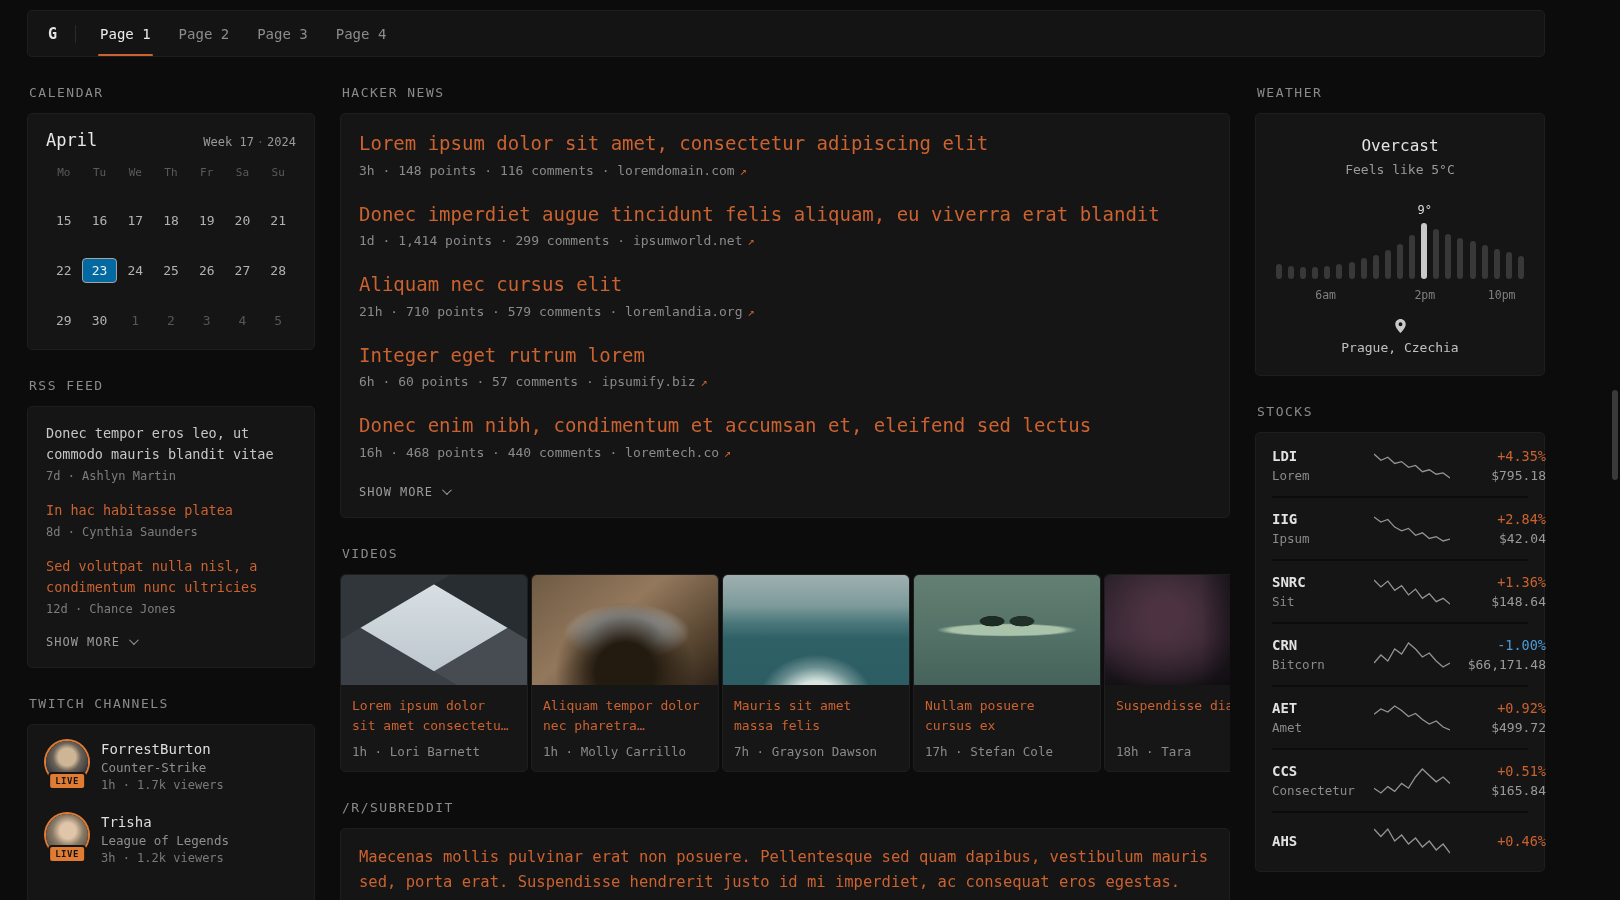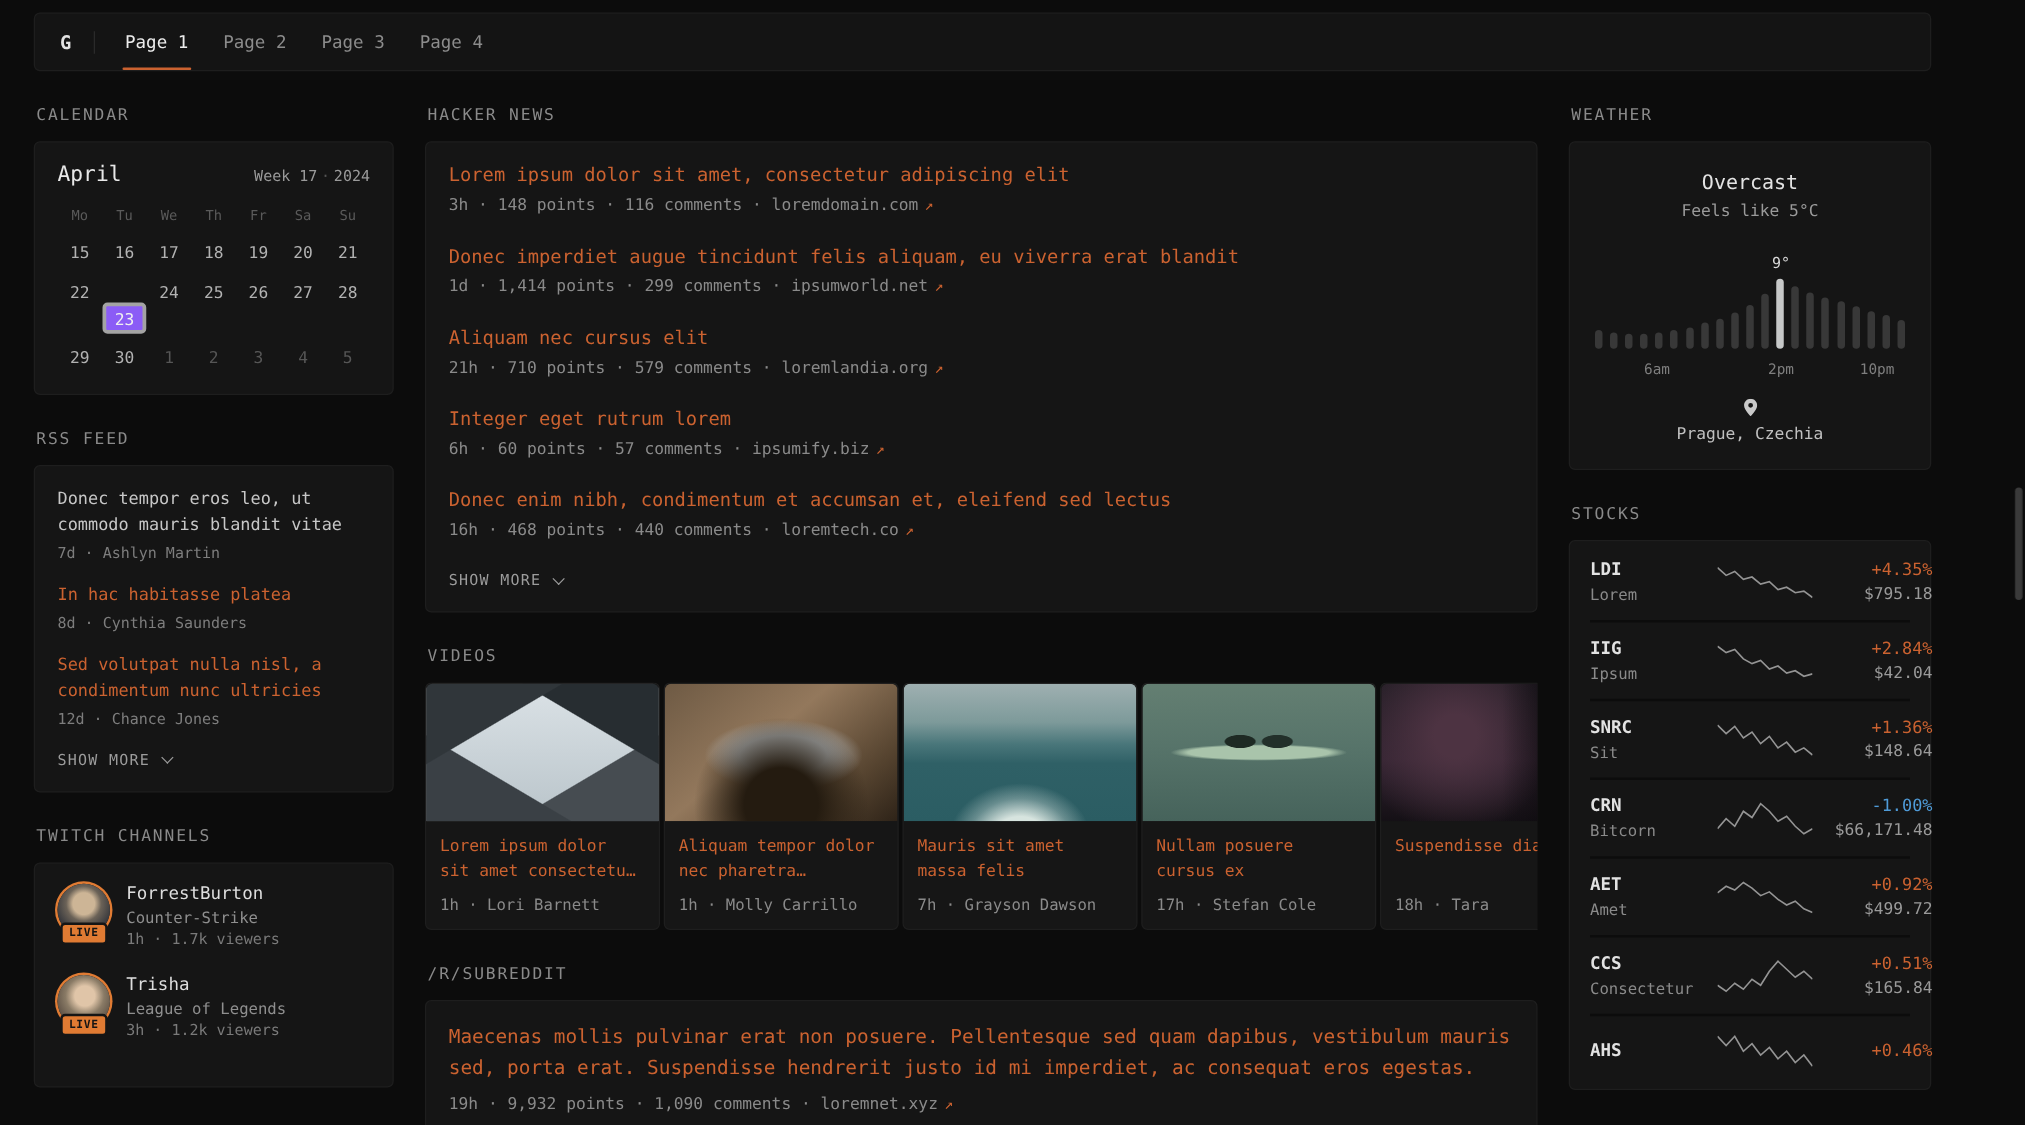"Lorem ipsum dolor sit amet," .hn-title { font-size: 15px -> 19px }
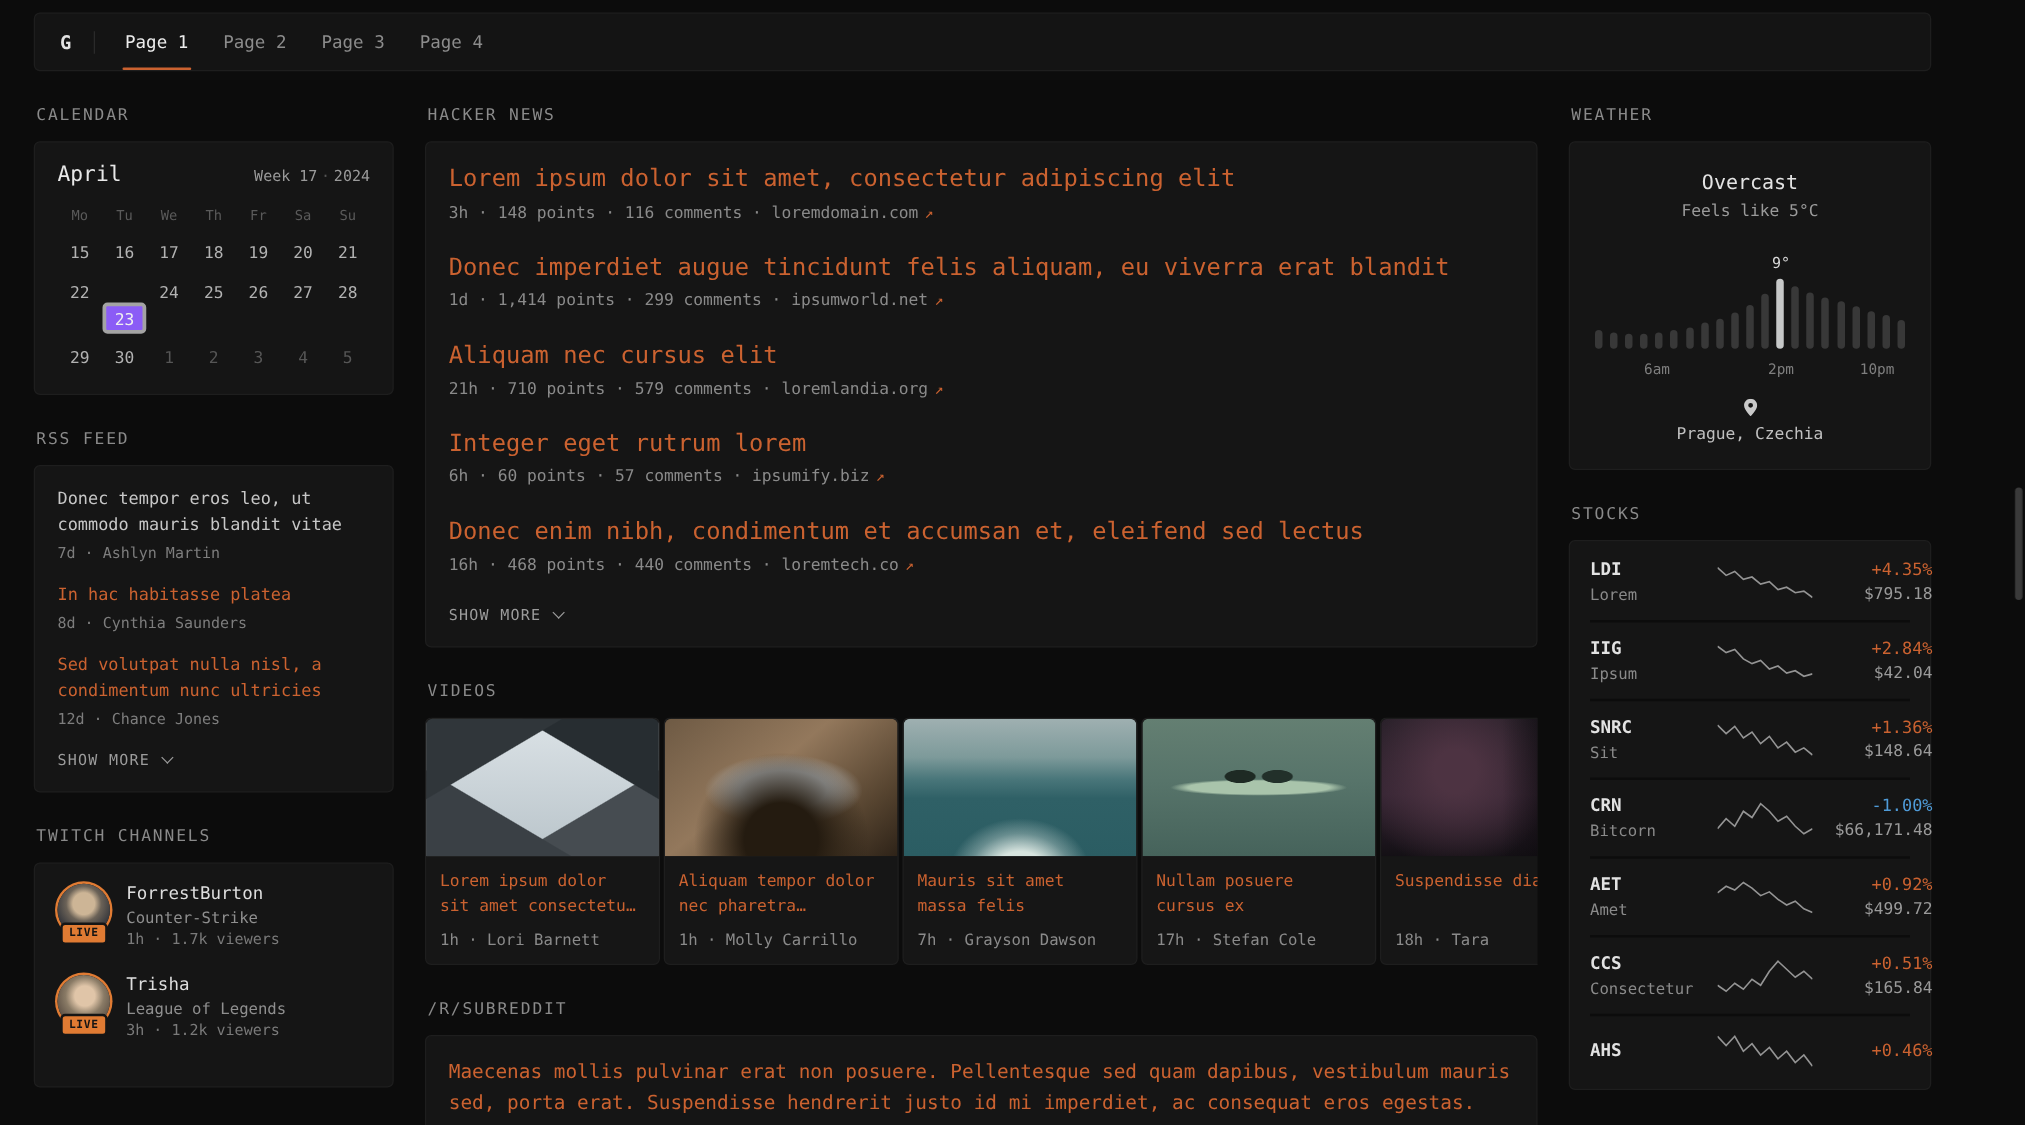"Mo" .cal-grid { row-gap: 7px -> 25px }
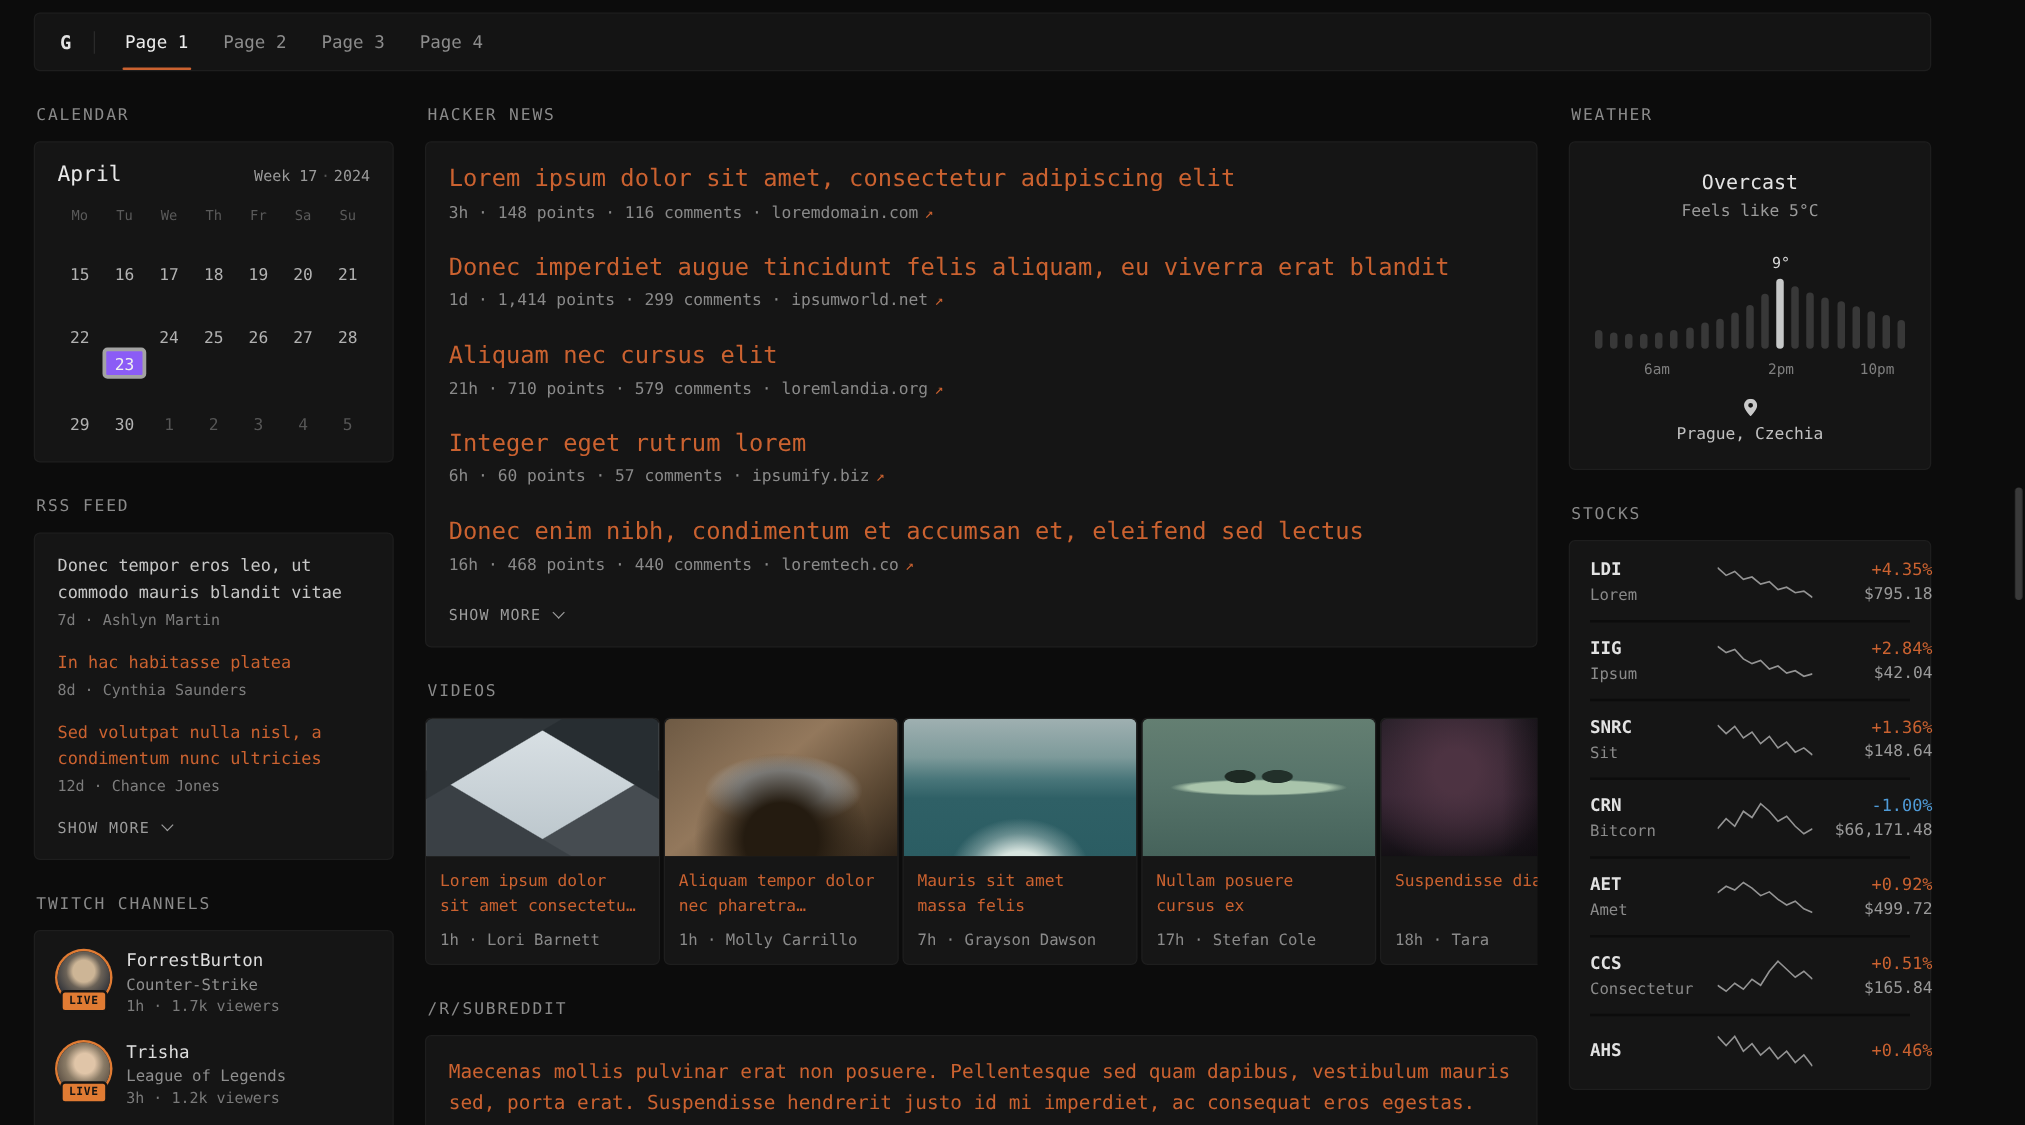"23" .cal-day.selected { background: #8b5cf6 -> #0369a1; border: 3px solid #a3a3a3 -> 1px solid #a3a3a3; margin-top: 20px -> none }
